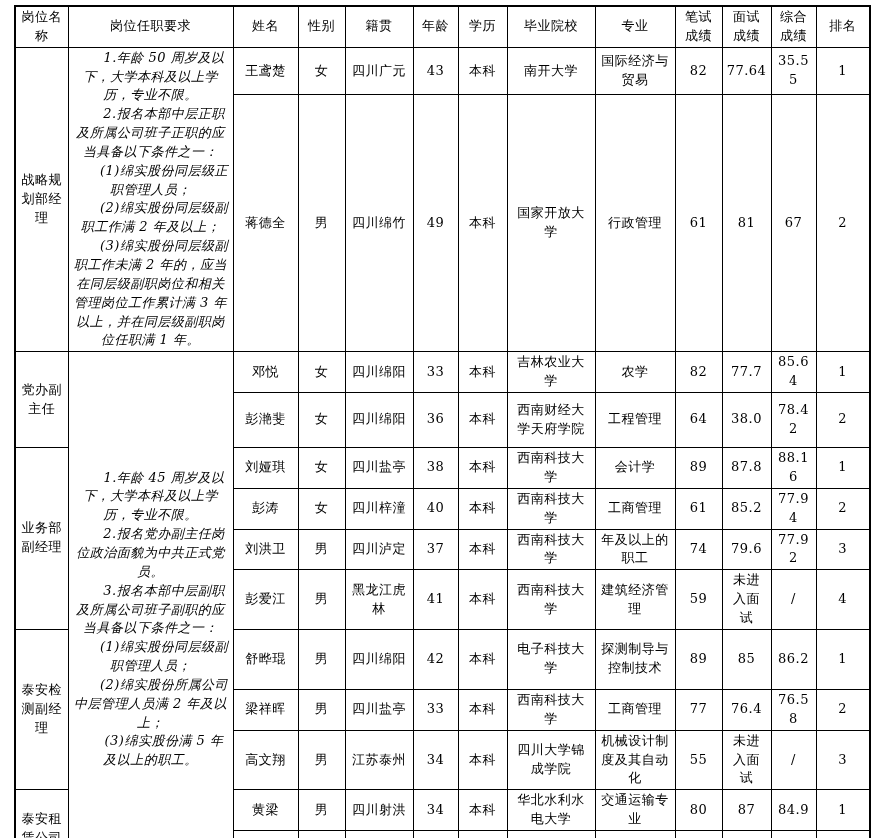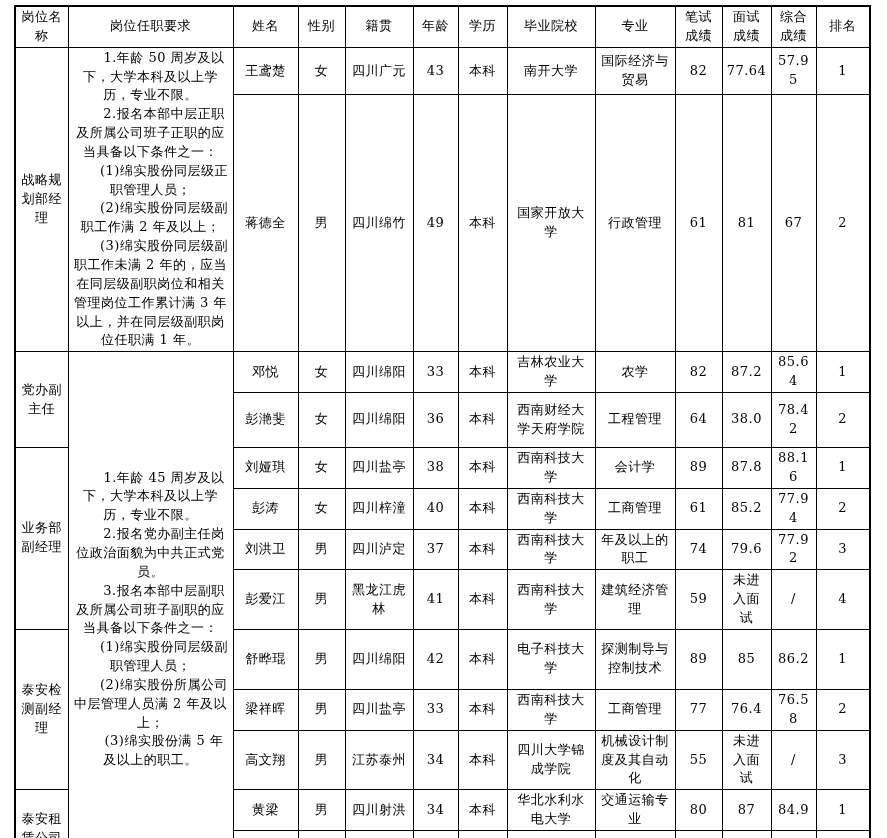"1.年龄 50 周岁及以下，大学本科及以上学历，专业不限。" td.req { font-style: none -> italic }
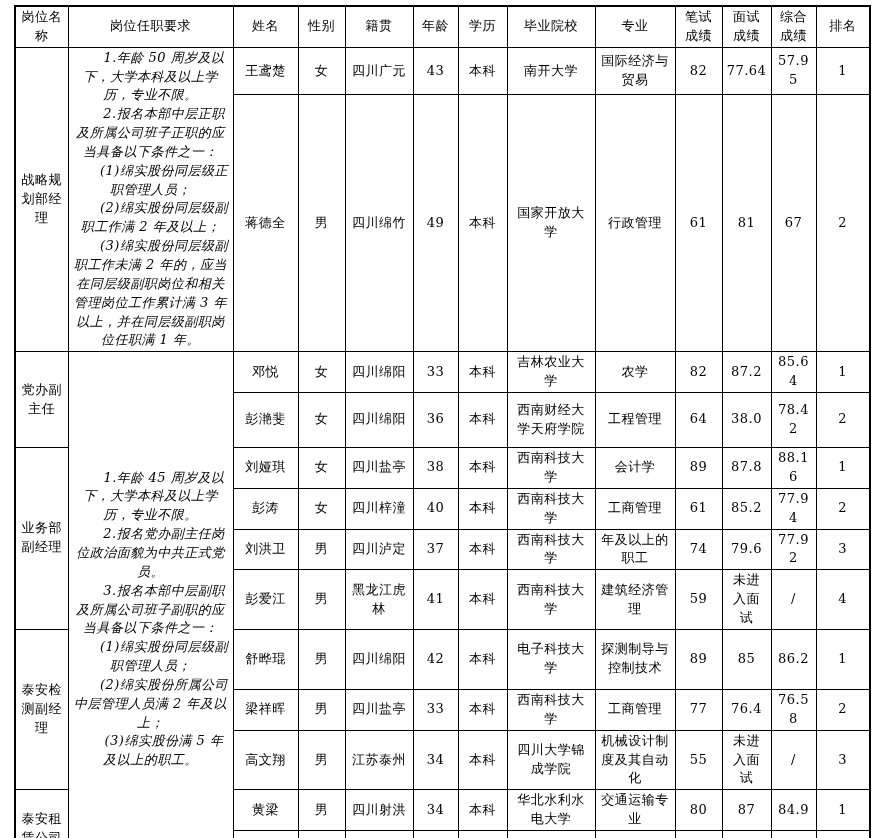"57.95" td.score { text: 57.95 -> 35.55 }
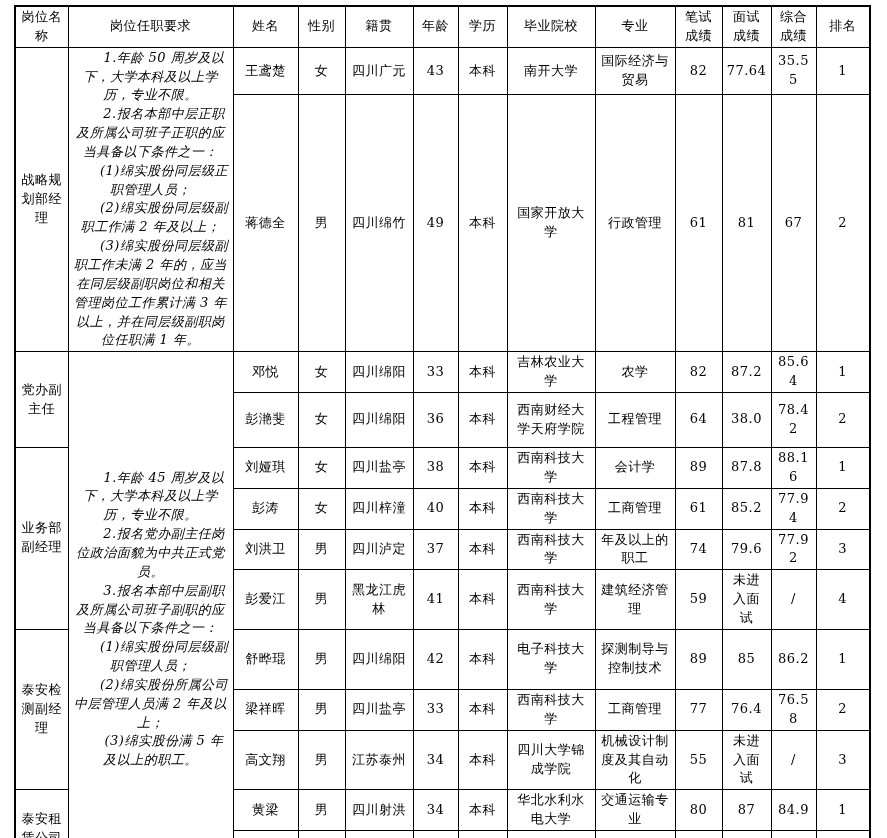"87.2" td.score { text: 87.2 -> 77.7 }
